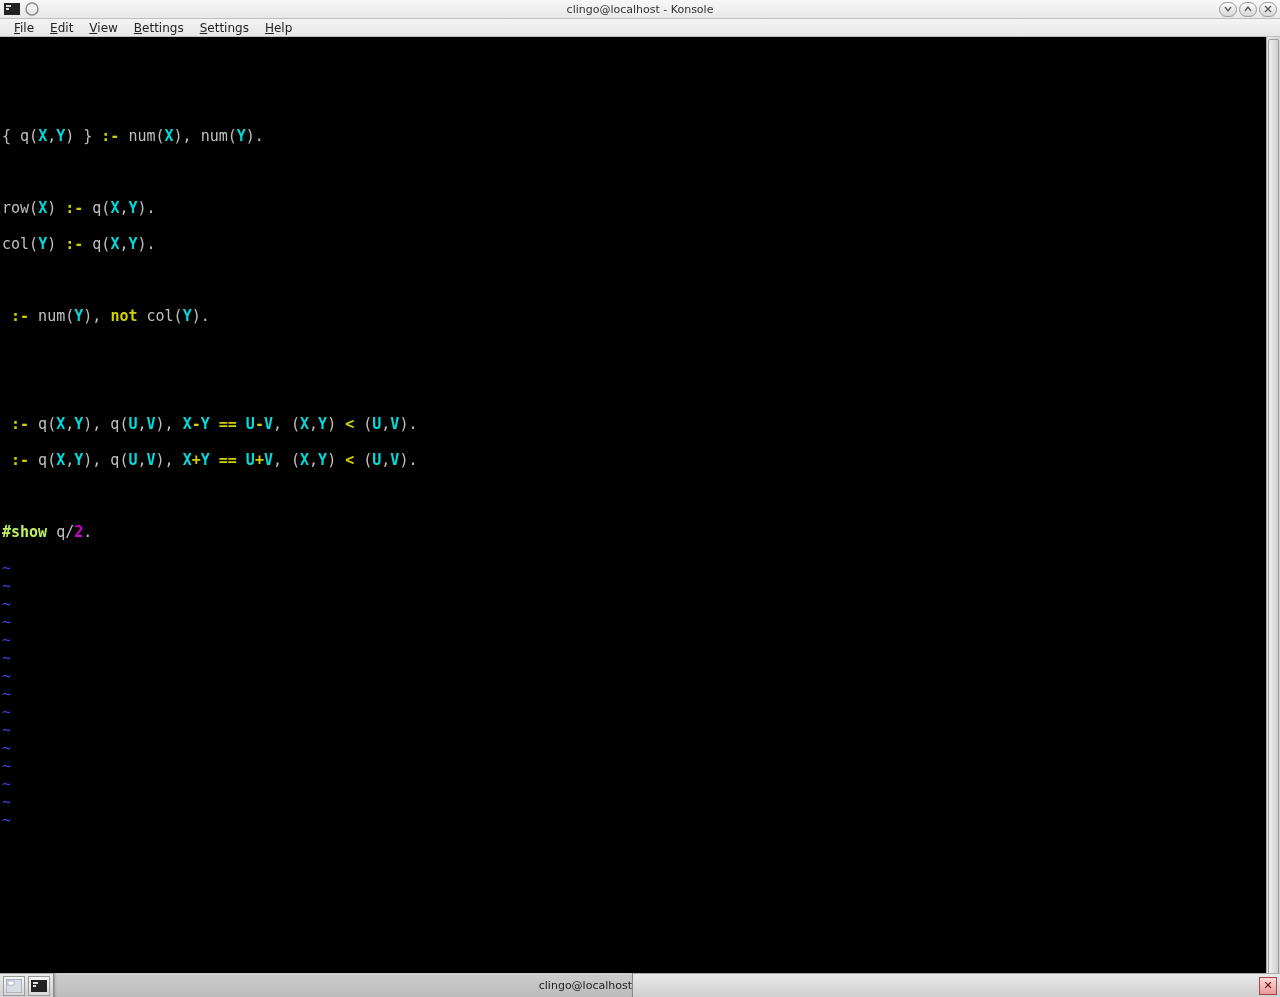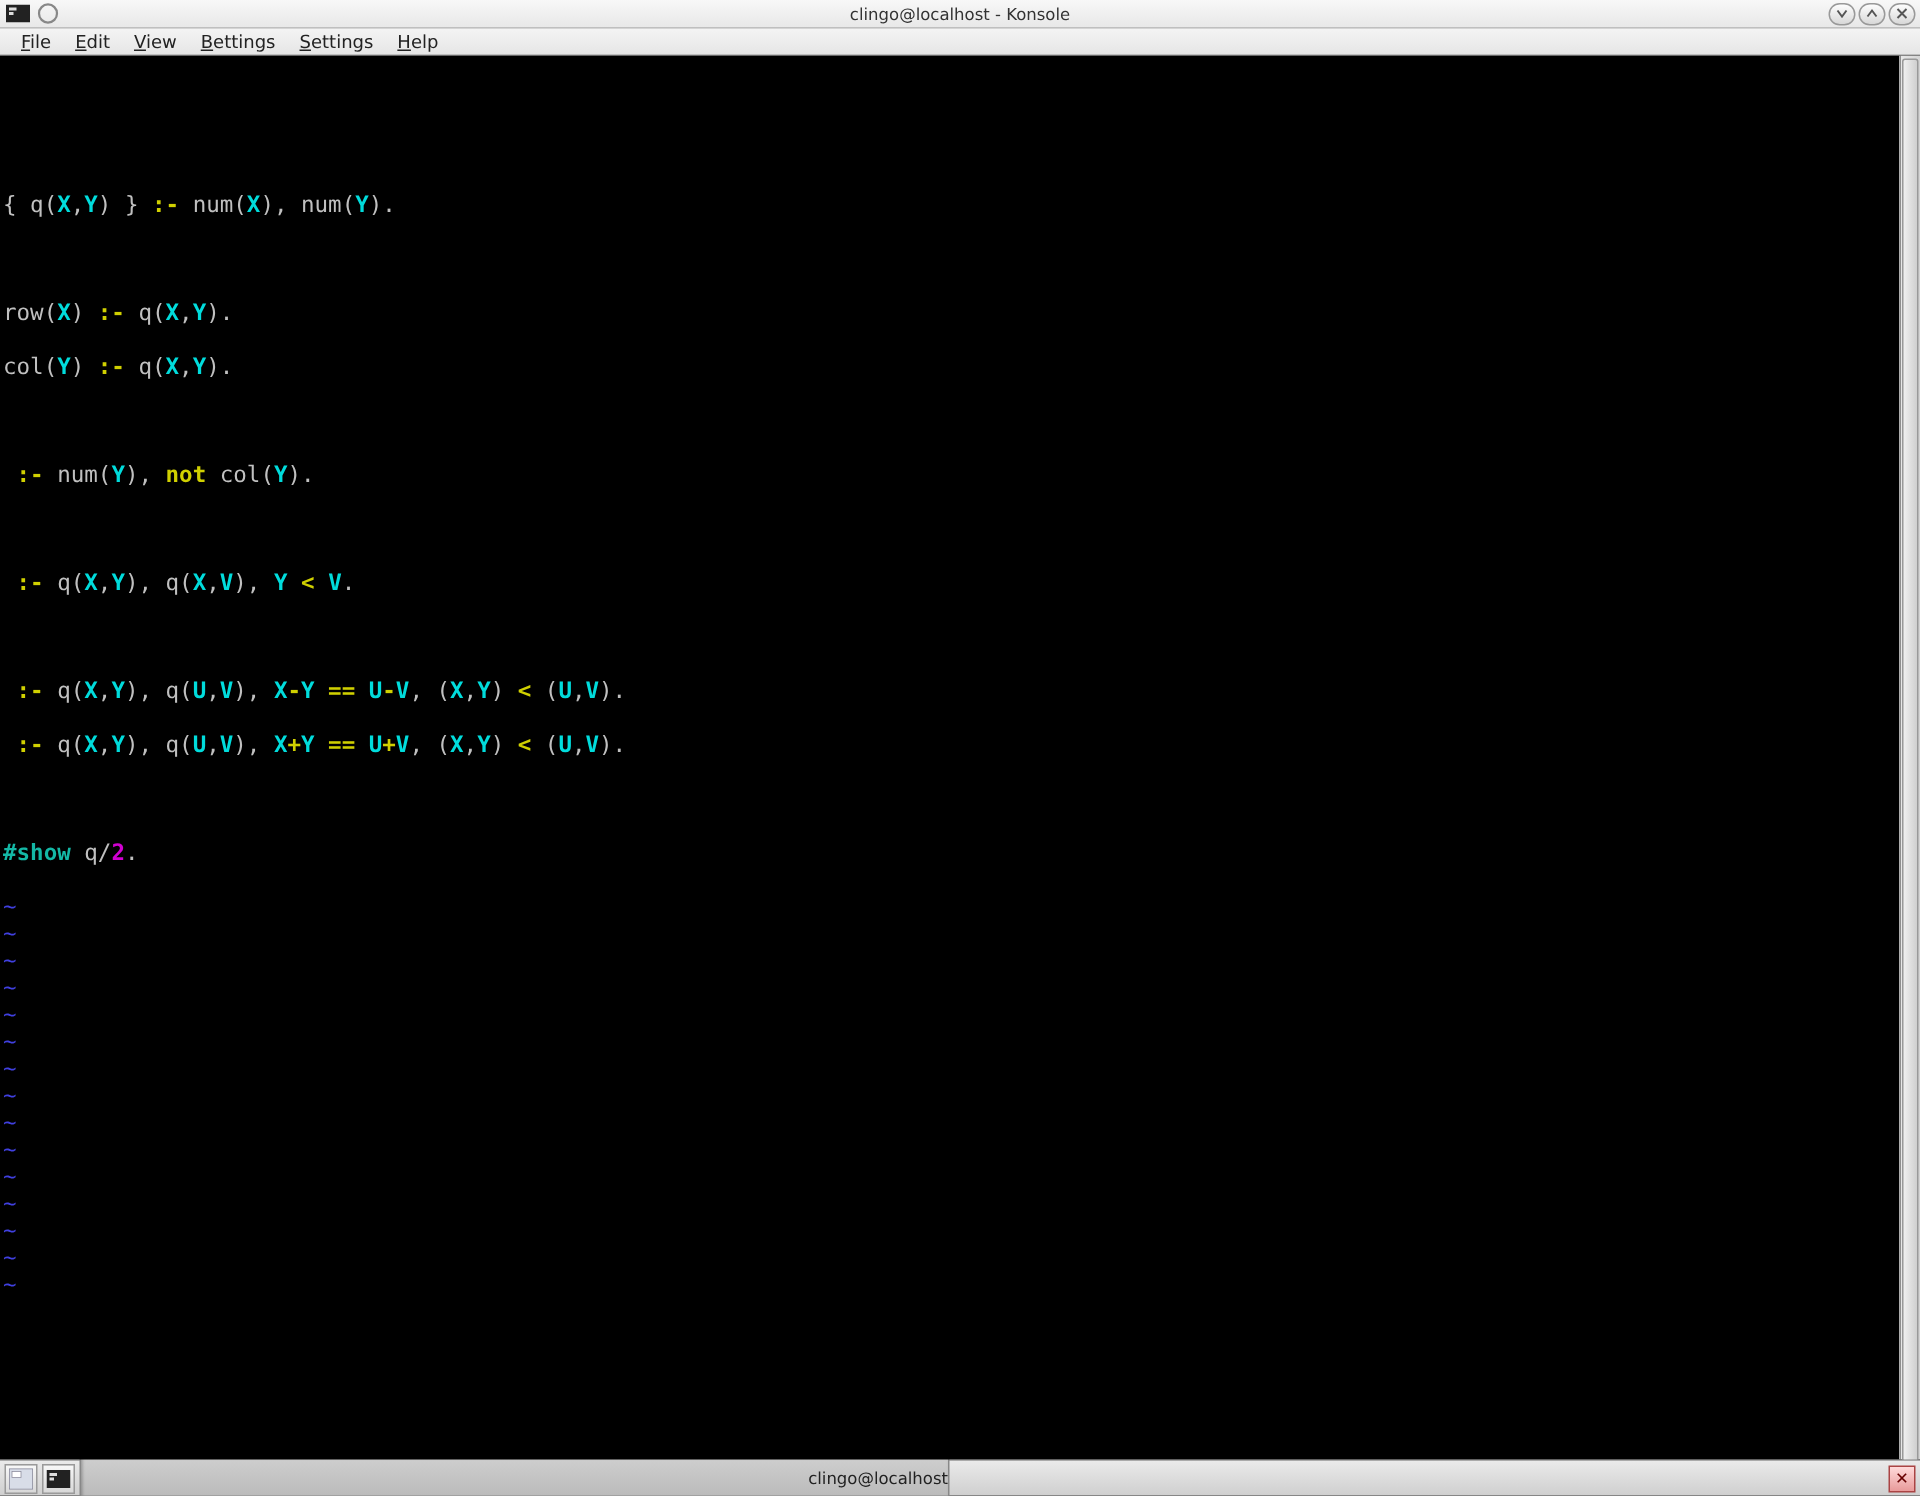":- q(X,Y), q(X,V), Y <" div { html: <div> <span>:-</span><span> q(</span><span>X</span><span>,</span><span>Y</span><span>), q(</span><span>X</span><span>,</span><span>V</span><span>), </span><span>Y</span><span> &lt; </span><span>V</span><span>.</span></div> -> none }
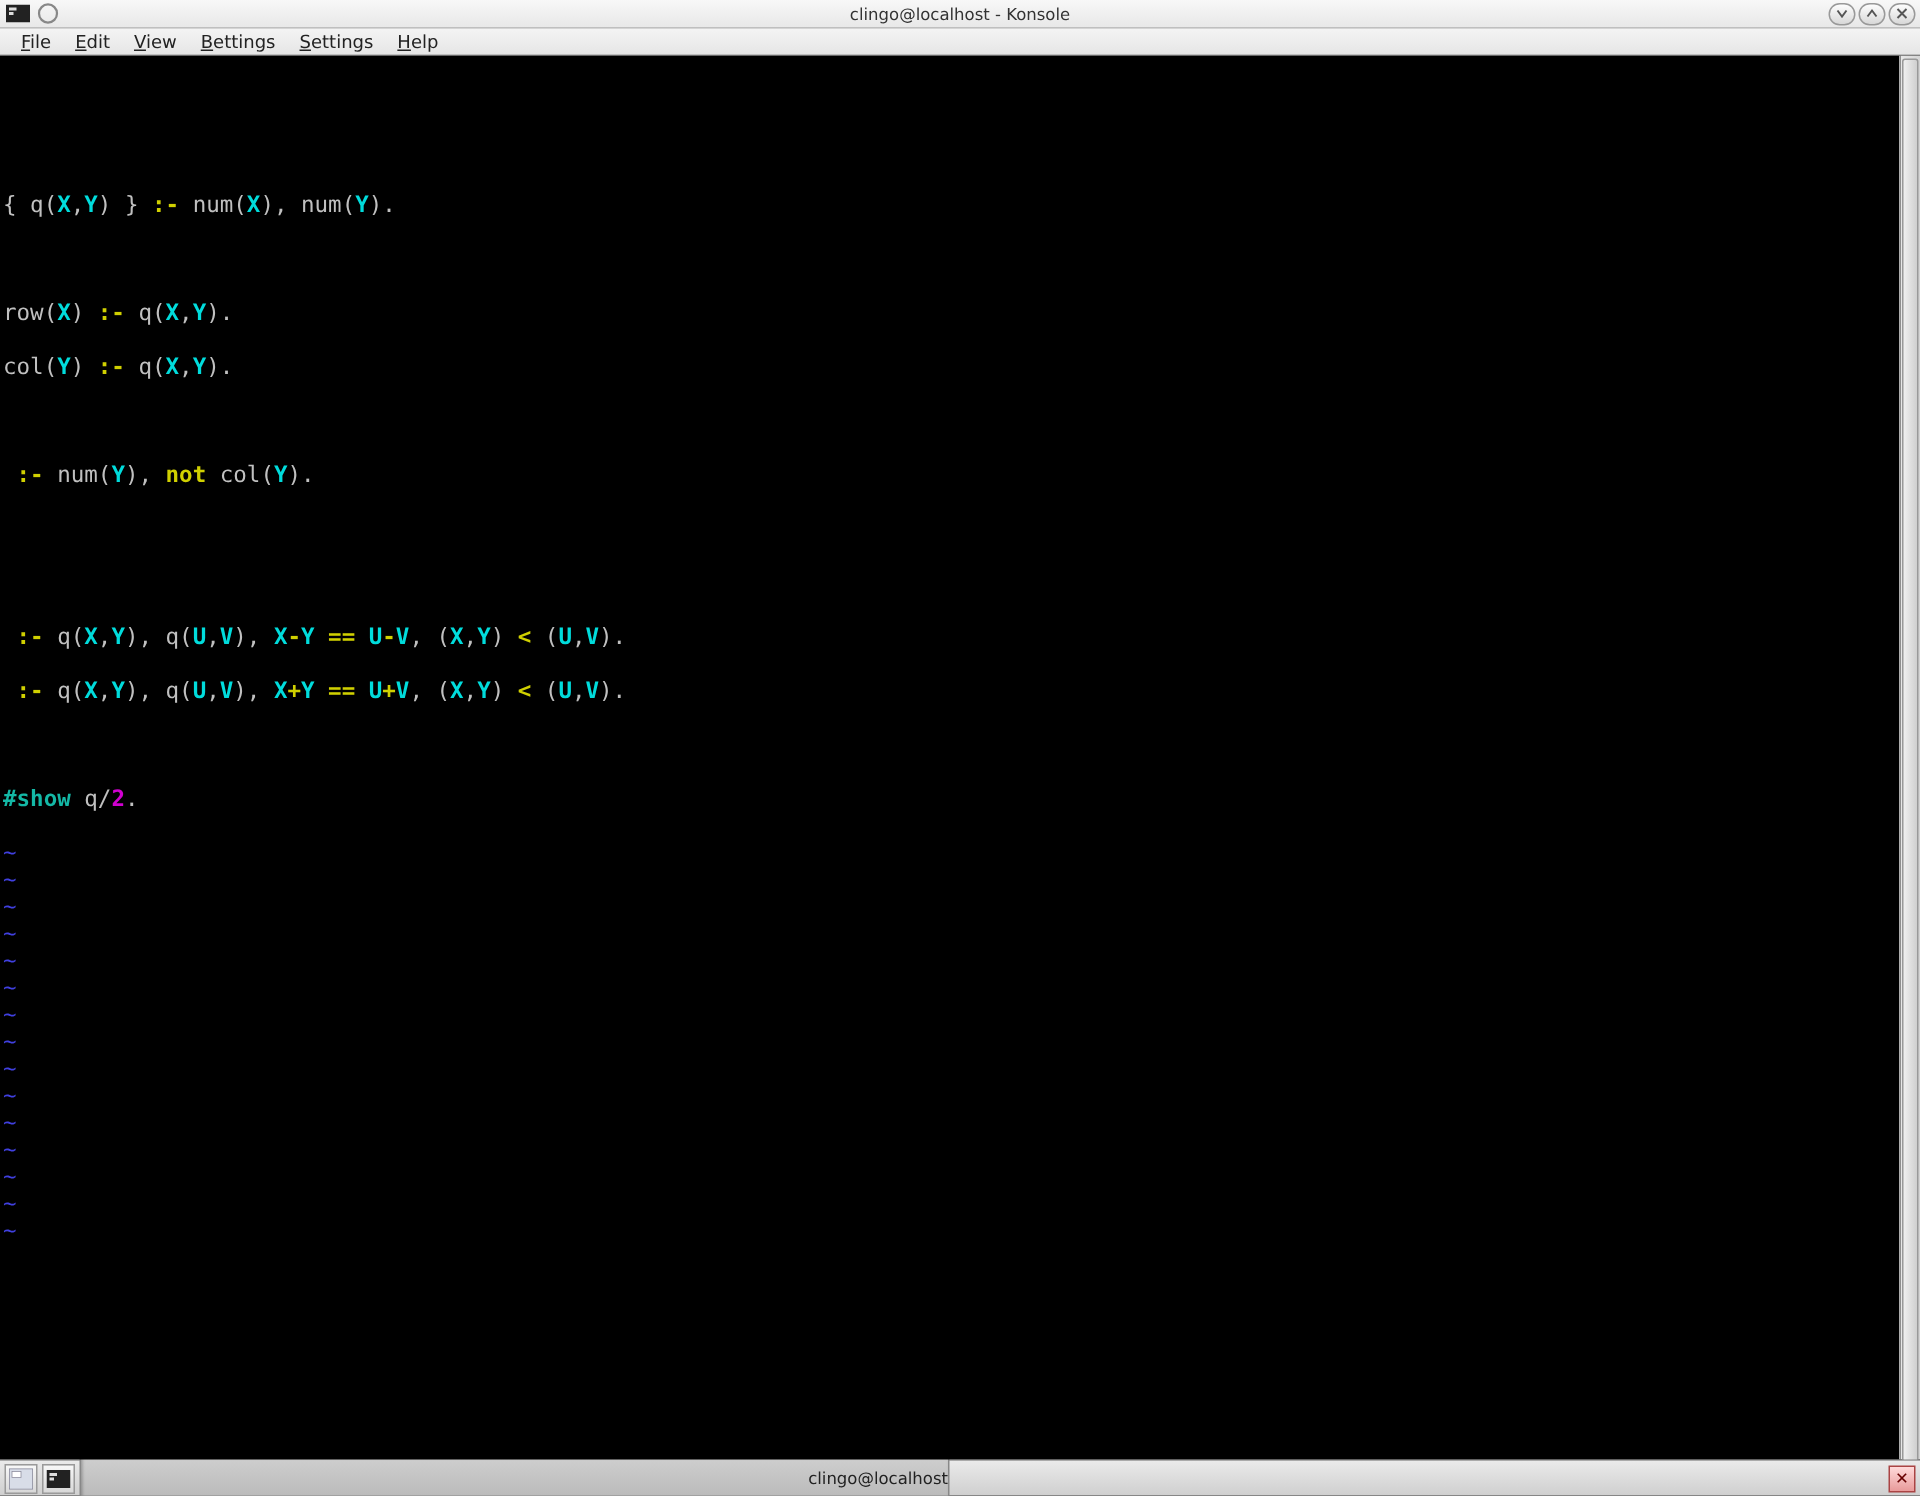"#show" .grn { color: #14b8a6 -> #bef264 }
